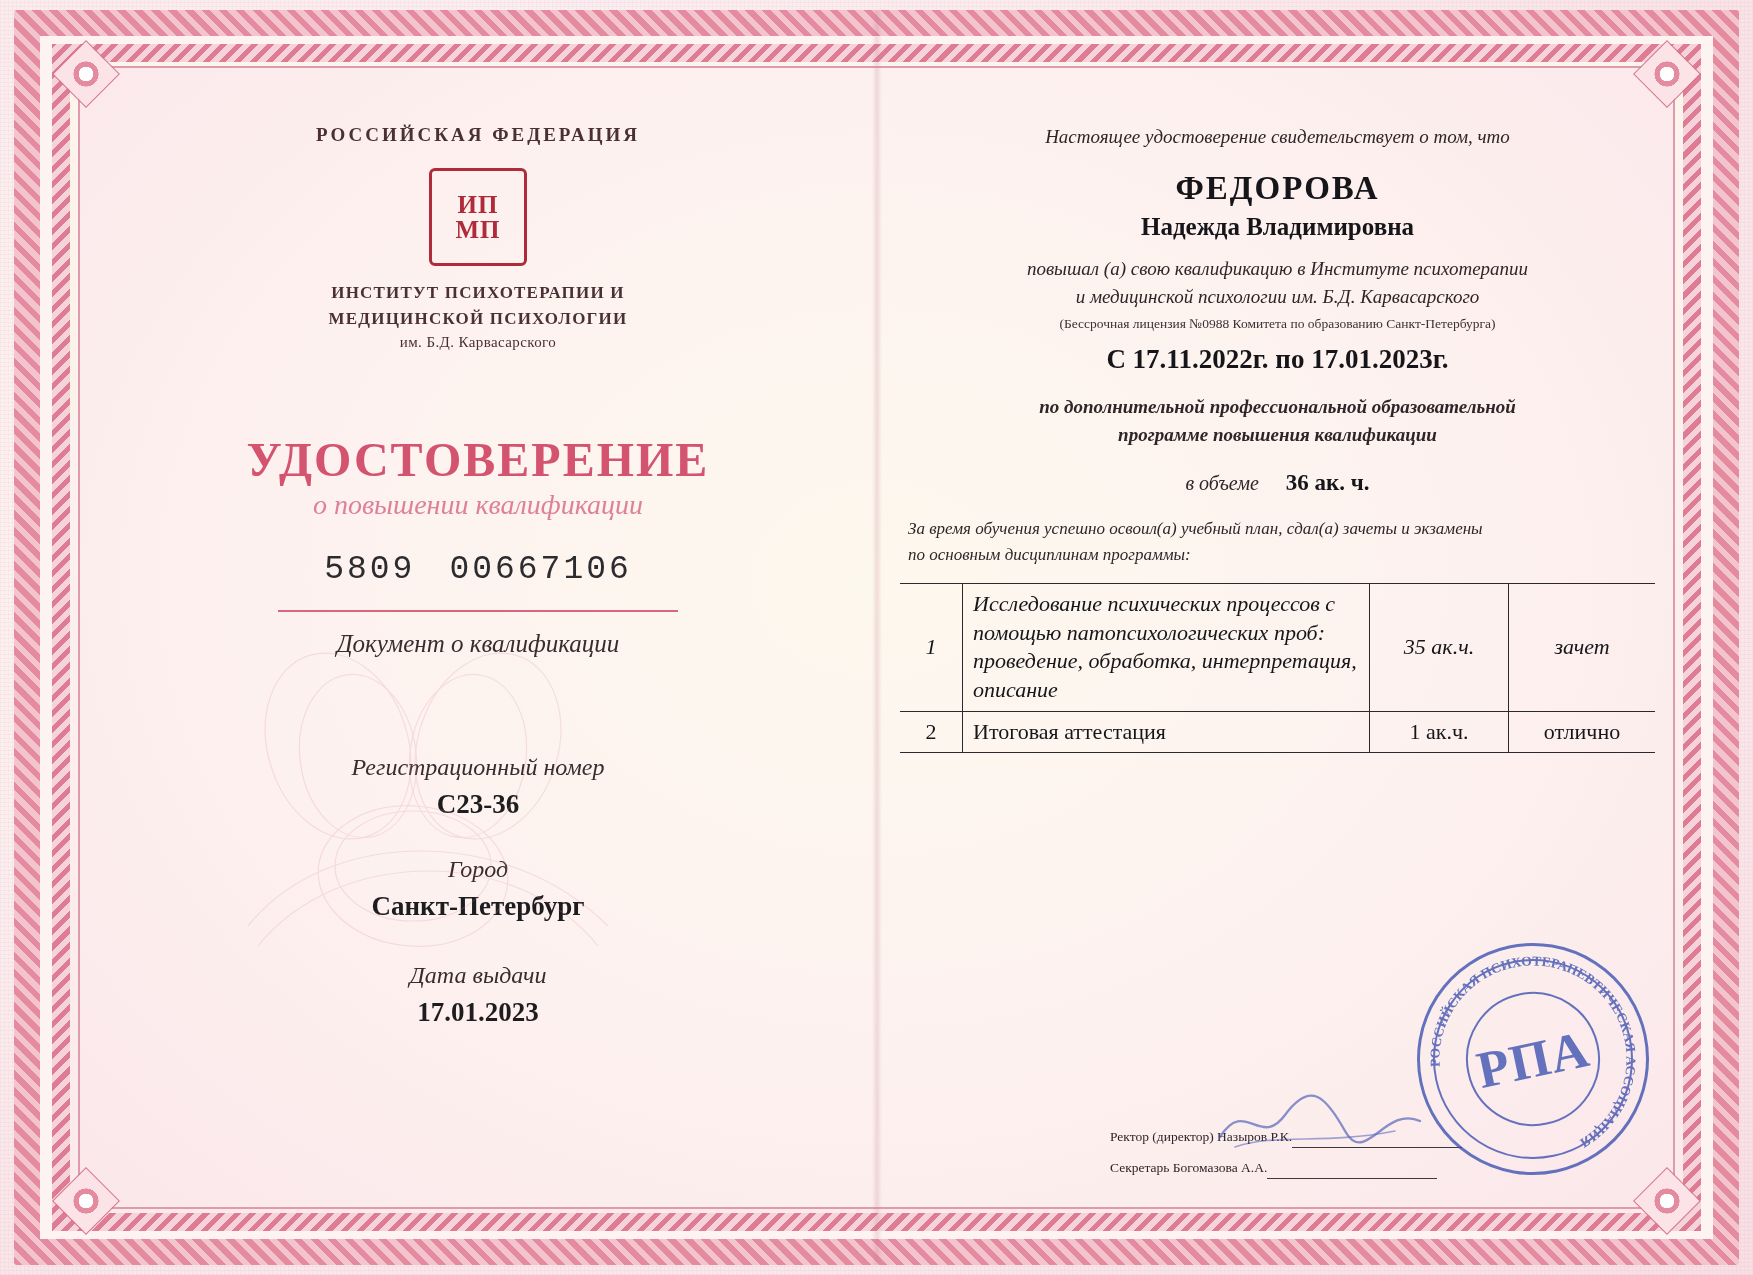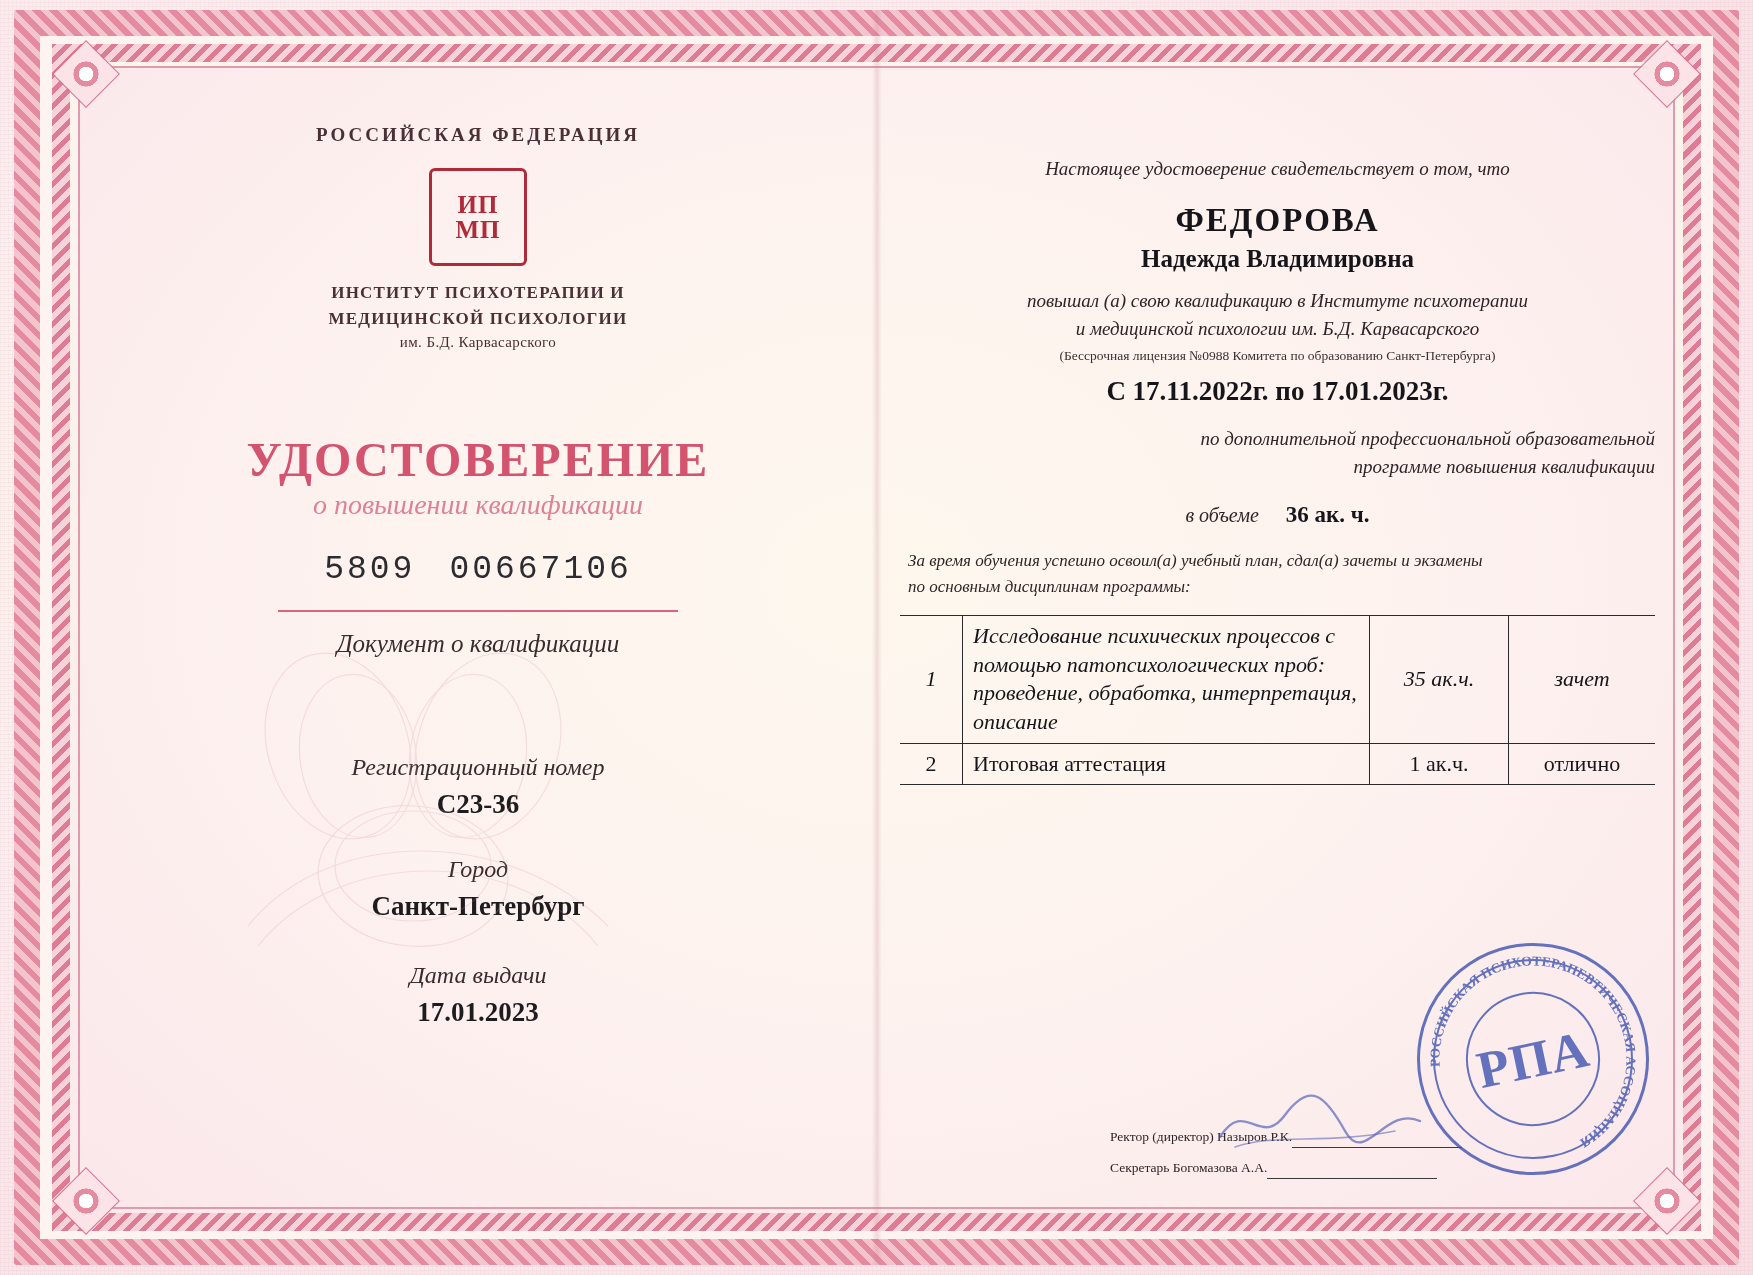"Настоящее удостоверение свидетельствует" .right-page { padding-top: 92px -> 60px }
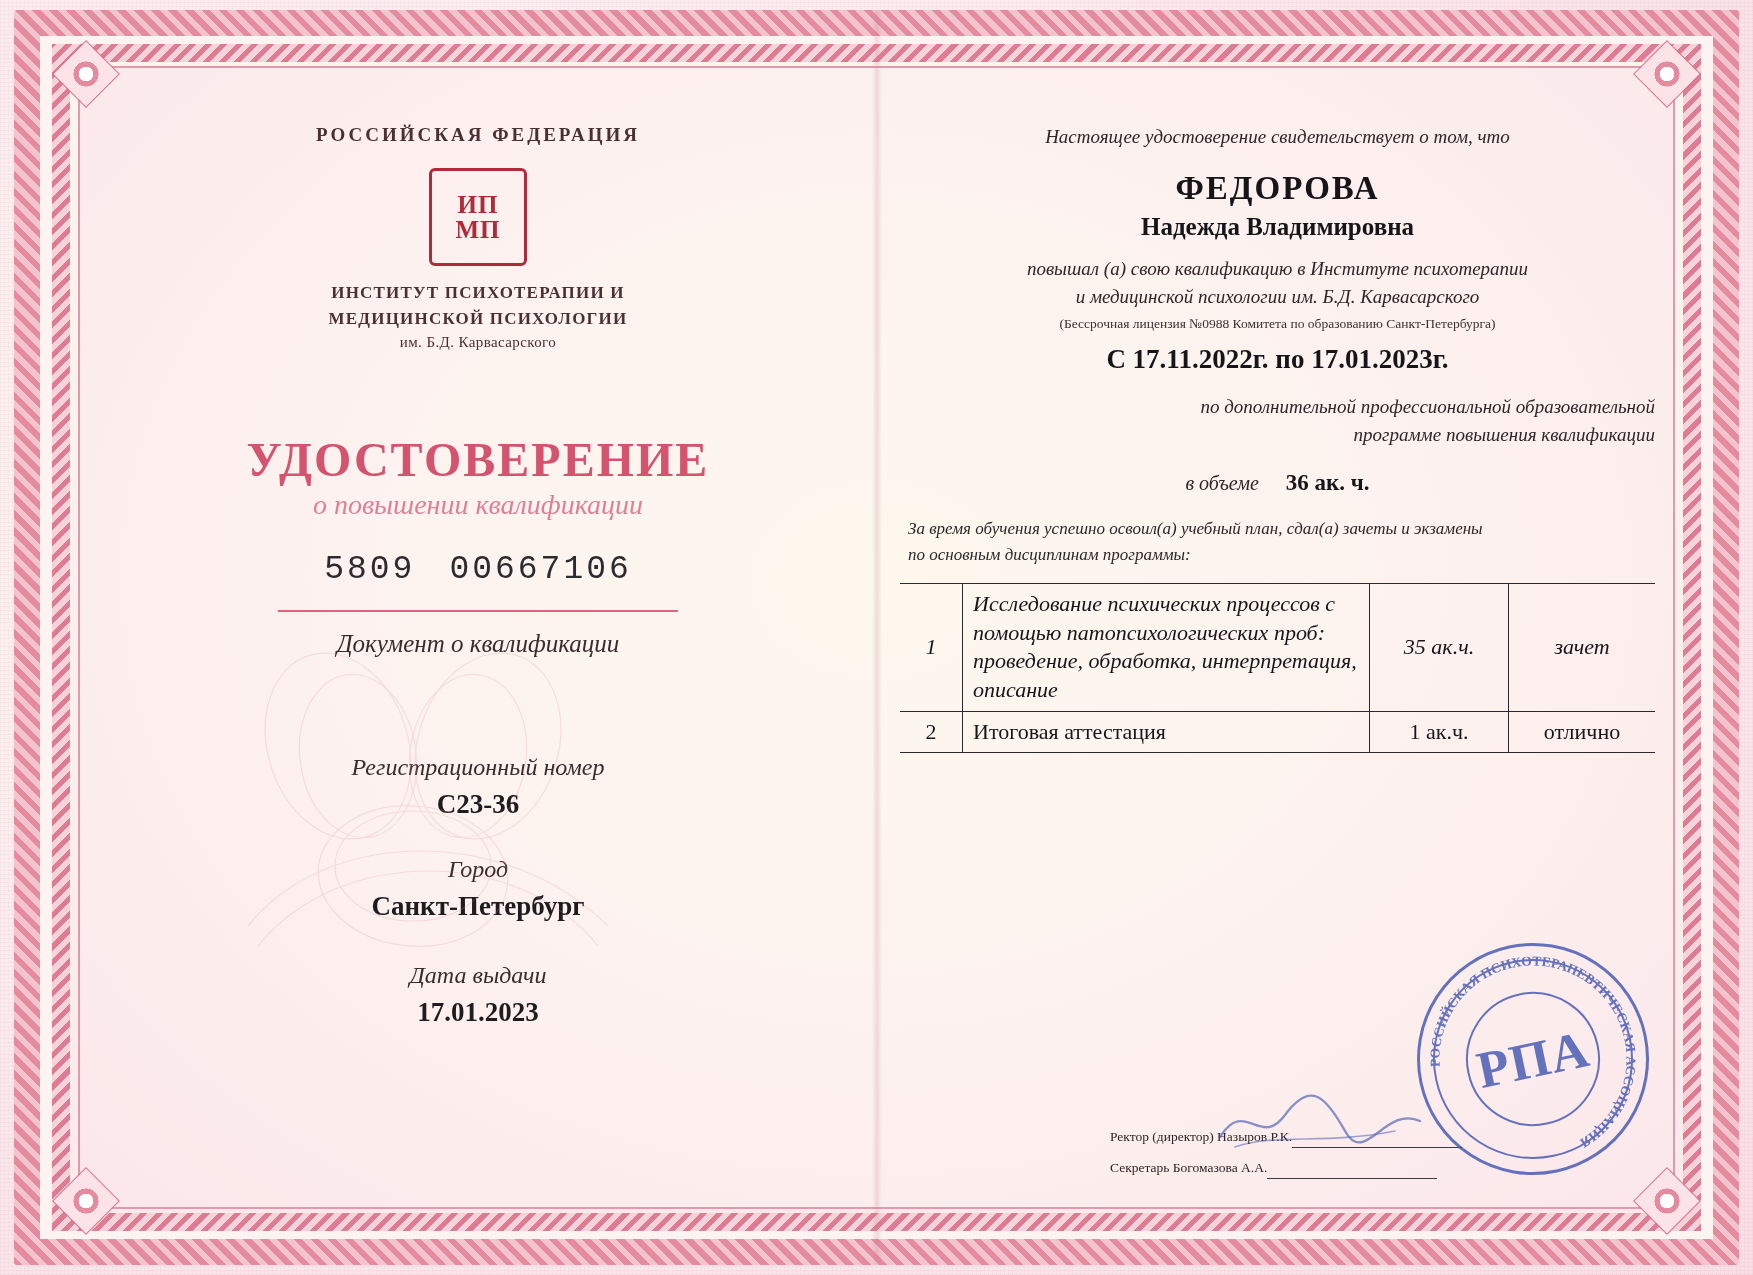"по дополнительной профессиональной" .program-type { font-weight: none -> bold; text-align: right -> center }
